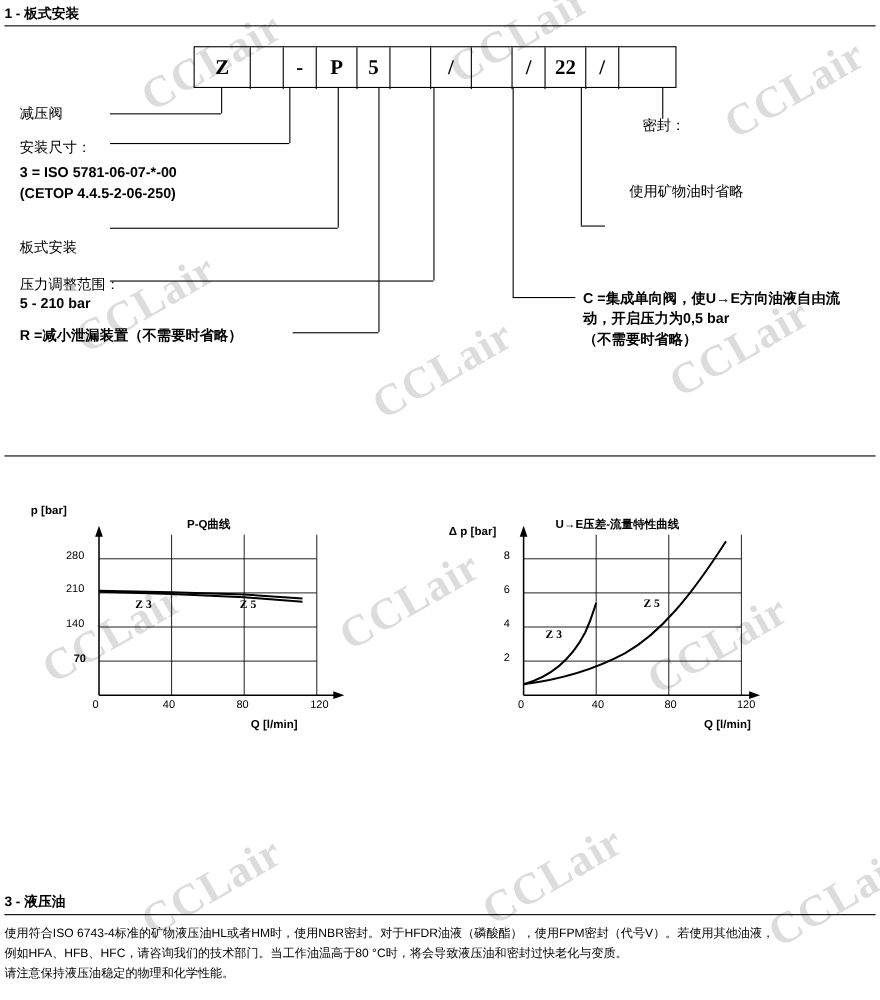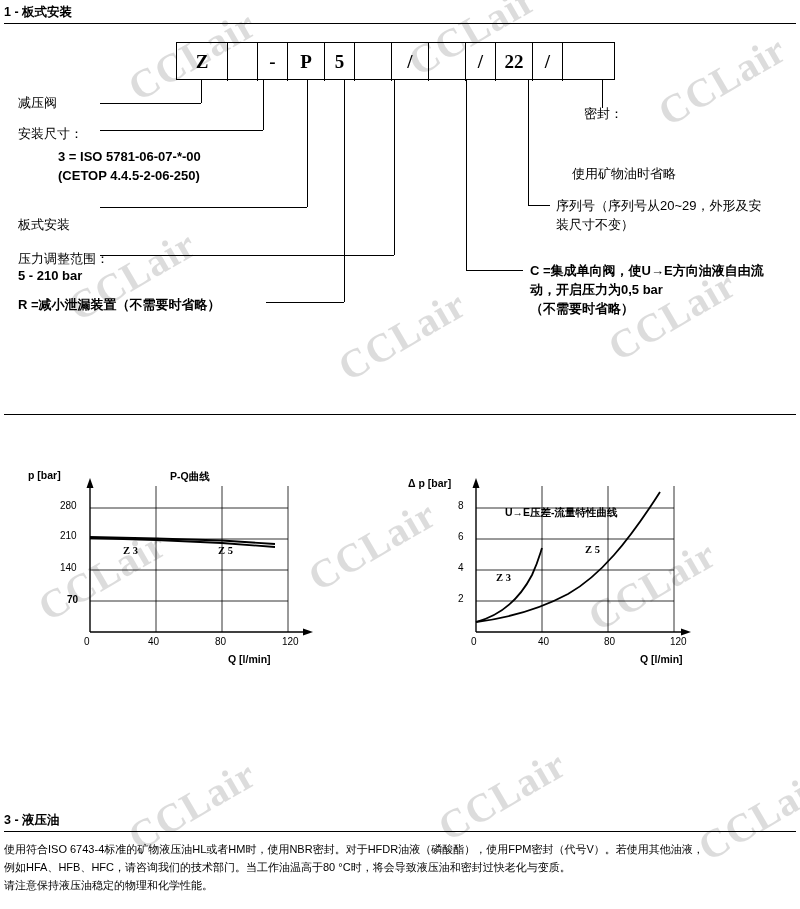"3 = ISO 5781-06-07-*-00" div.ann { margin-left: 40px -> none }
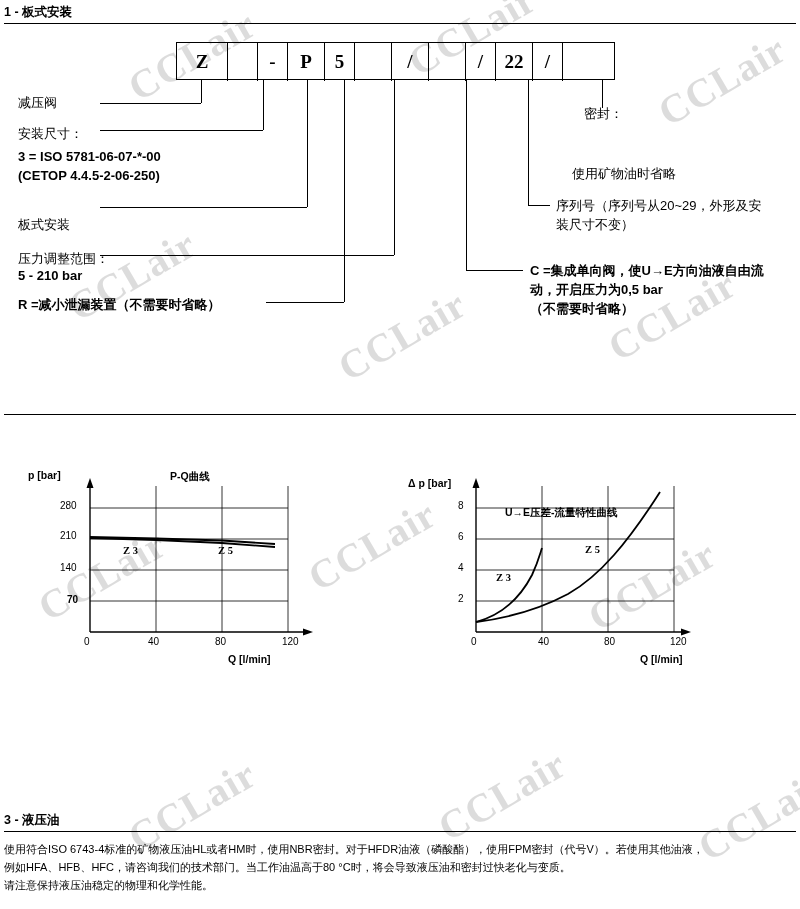"序列号（序列号从20~29，外形及安" div.ann { html: <div>序列号（序列号从20~29，外形及安 装尺寸不变）</div> -> none }
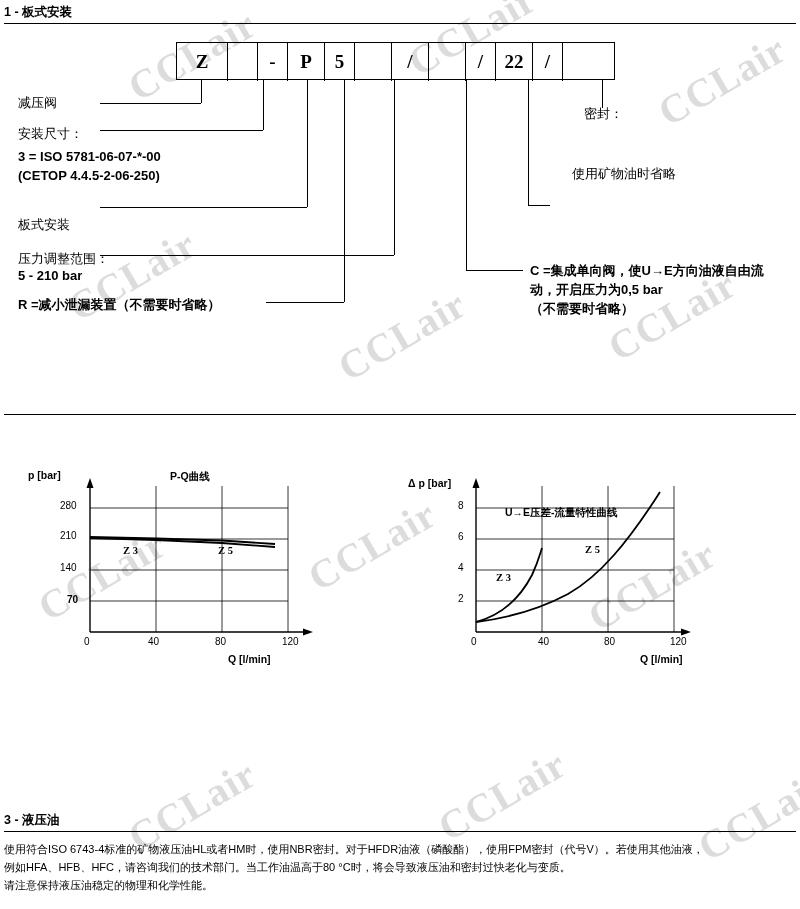"p [bar]" div.axis-label { top: 469px -> 458px }
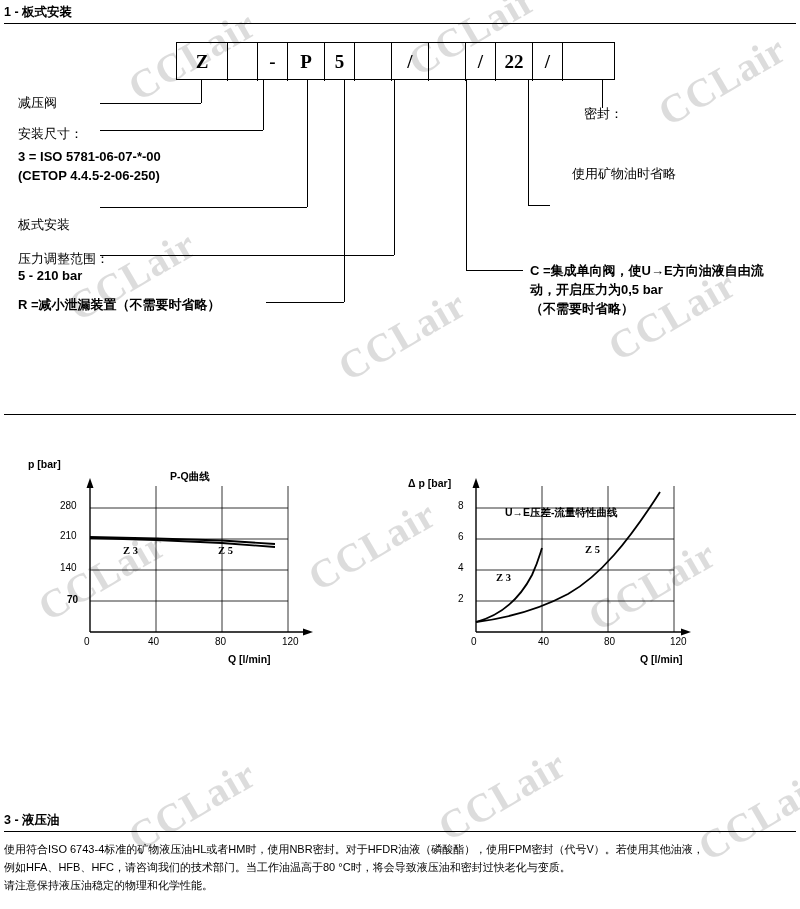"U→E压差-流量特性曲线" div.chart-title { margin-top: 36px -> none }
